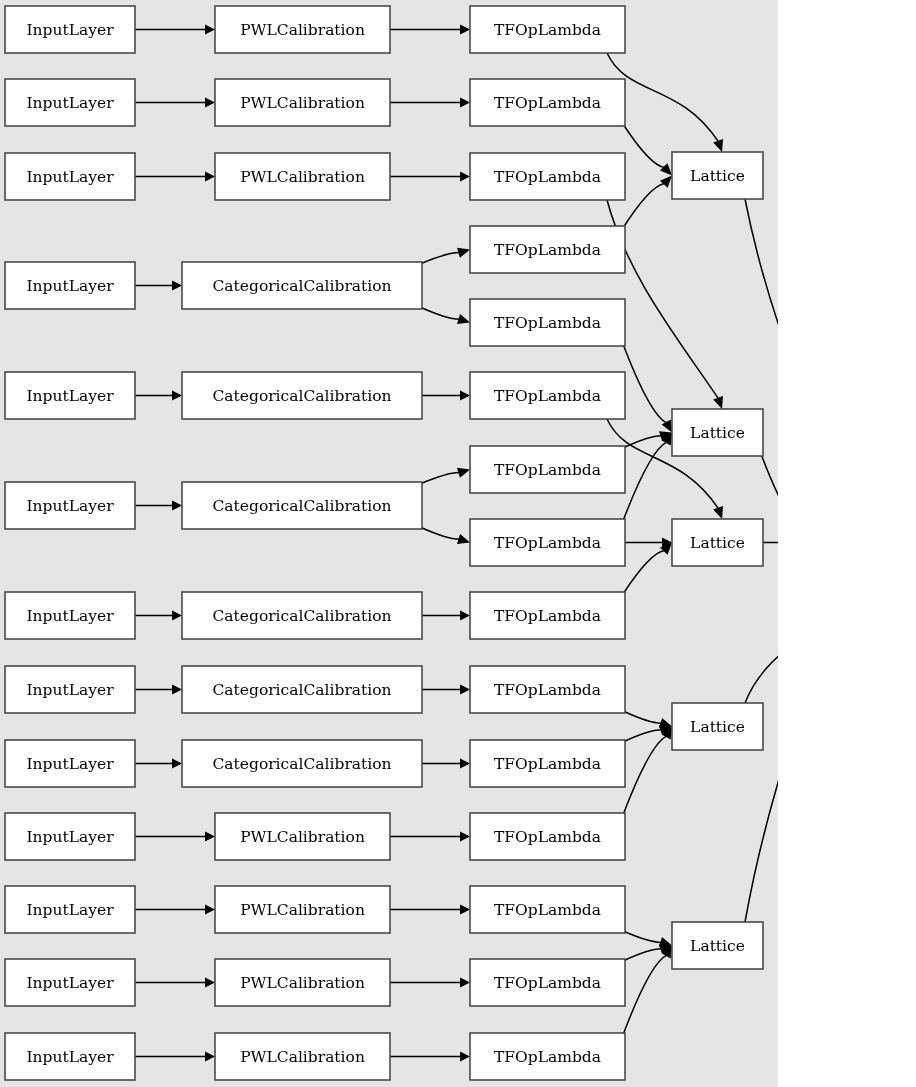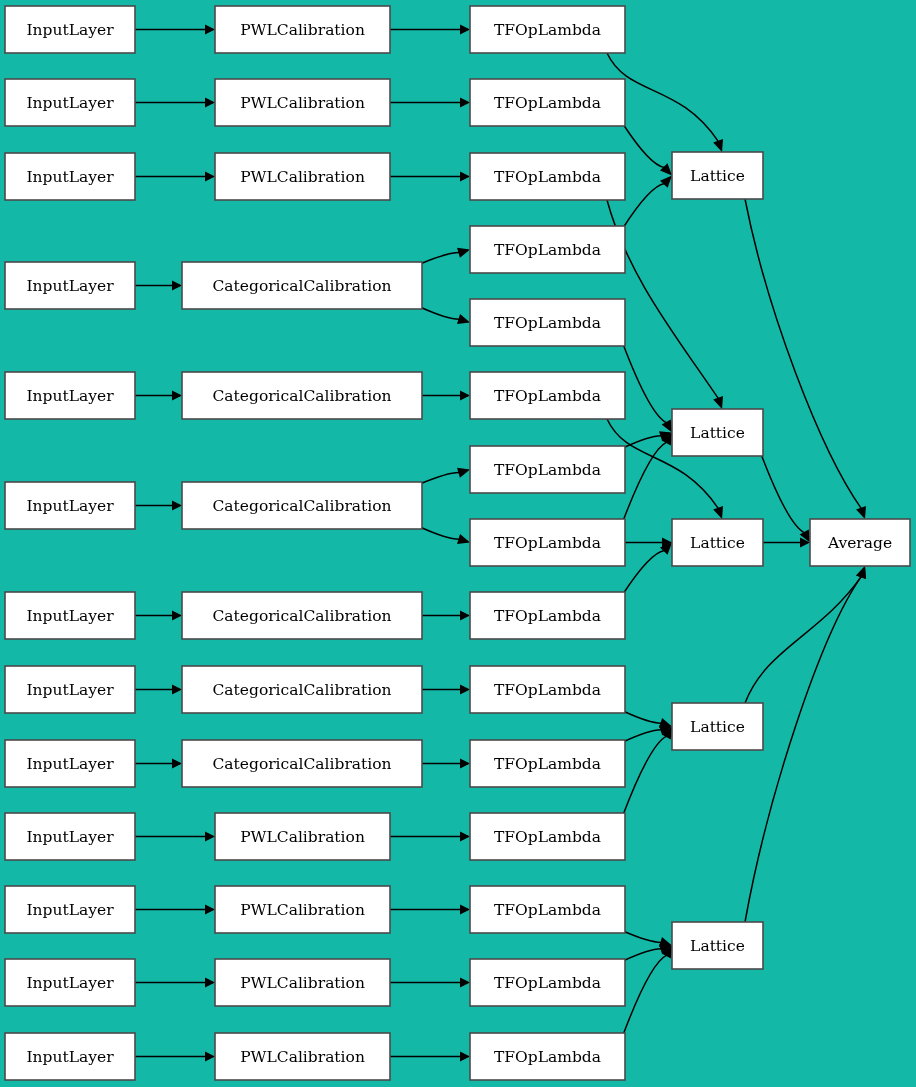"InputLayer" #canvas-wrap { background: #14b8a6 -> #e5e5e5; width: 916px -> 778px }
